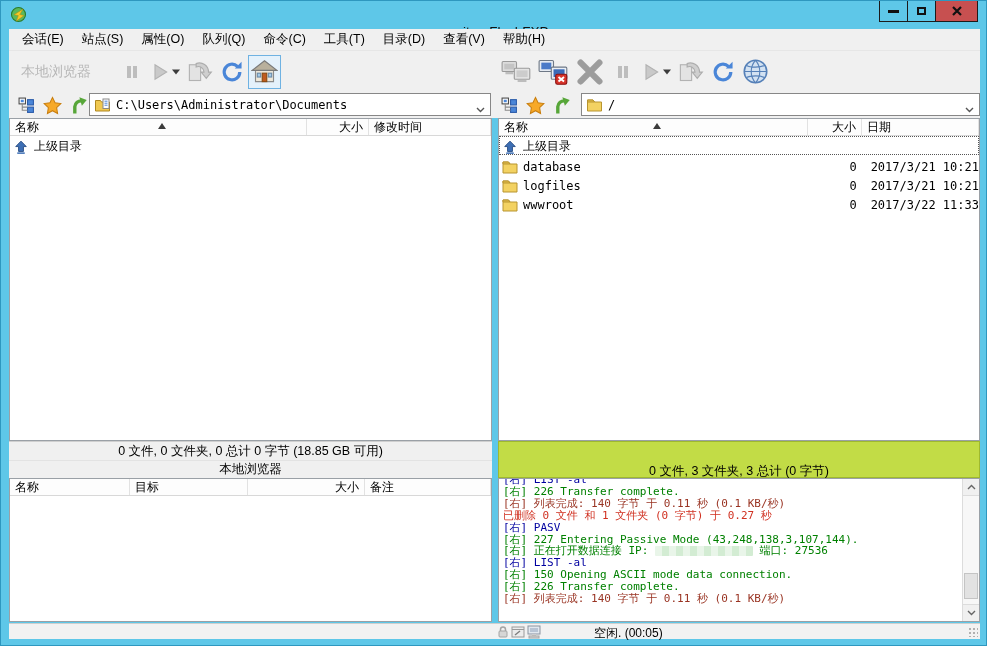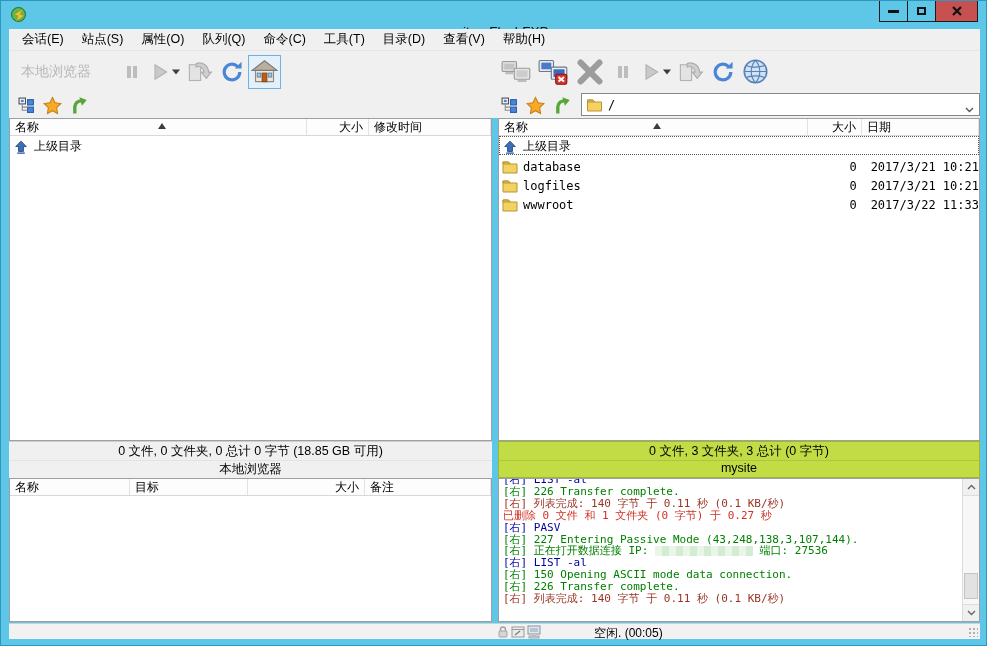"C:\Users\Administrator\Documents" div.combo { html: none -> <div> <span> <svg> <path></path> <rect></rect> <path></path> </svg> </span> <span>C:\Users\Administrator\Documents</span> <span> <svg> <path></path> </svg> </span> </div> }
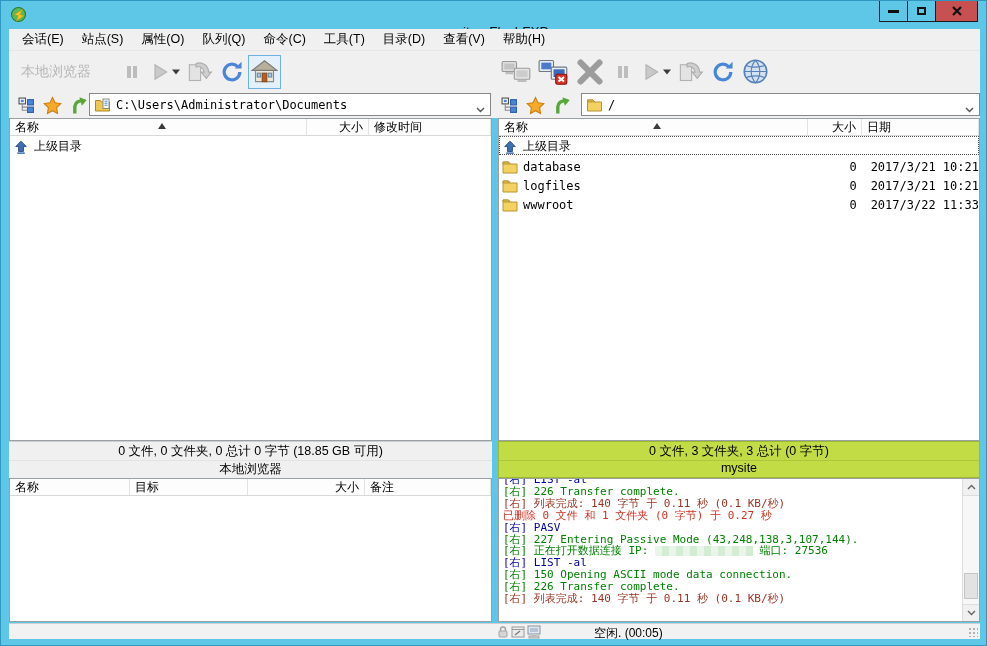"0 文件, 3 文件夹, 3" .status-right .l1 { margin-top: none -> 20px }
